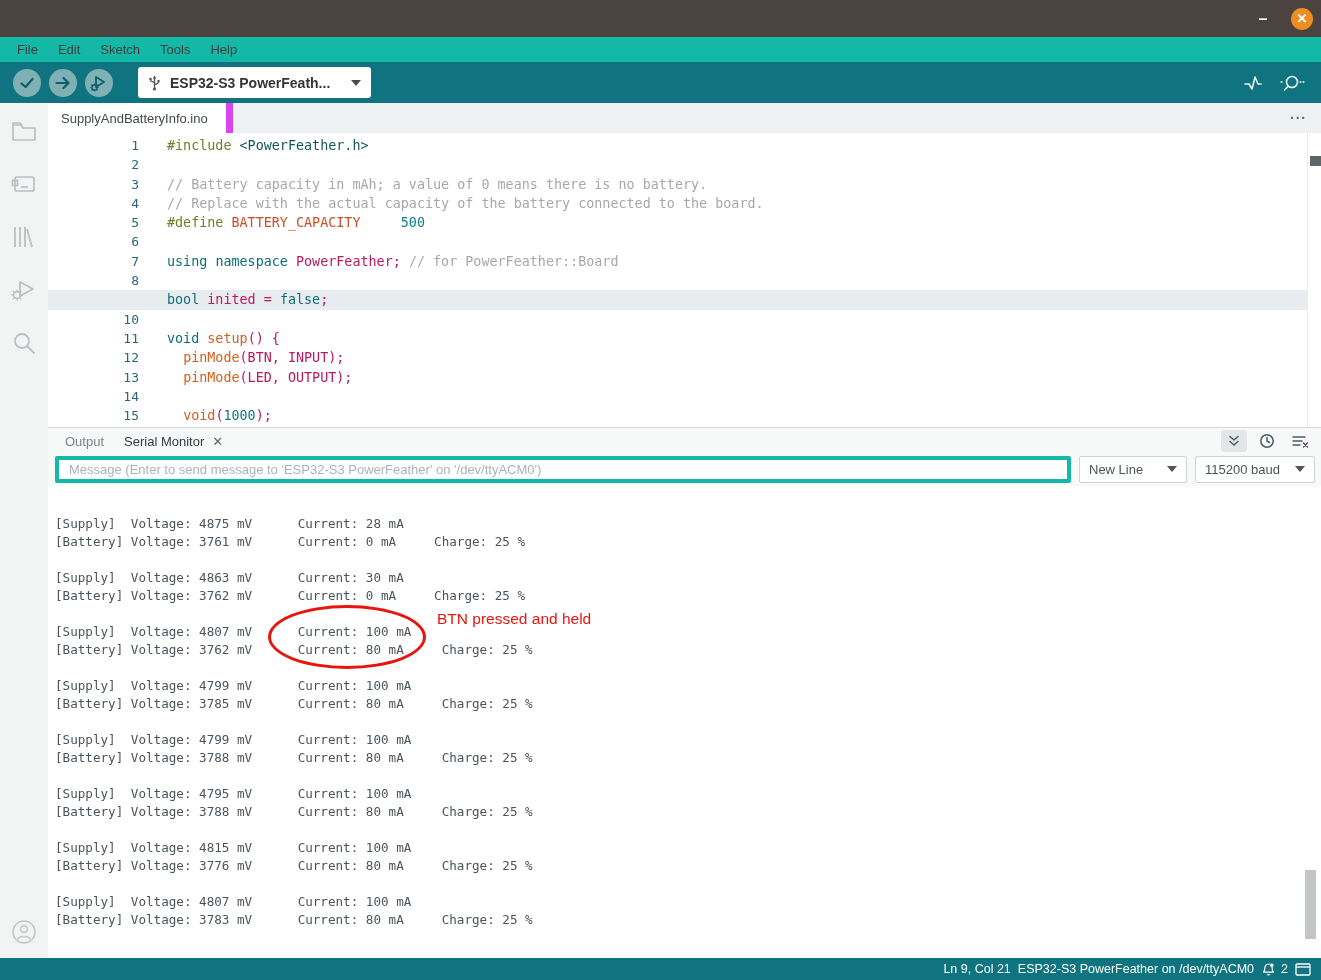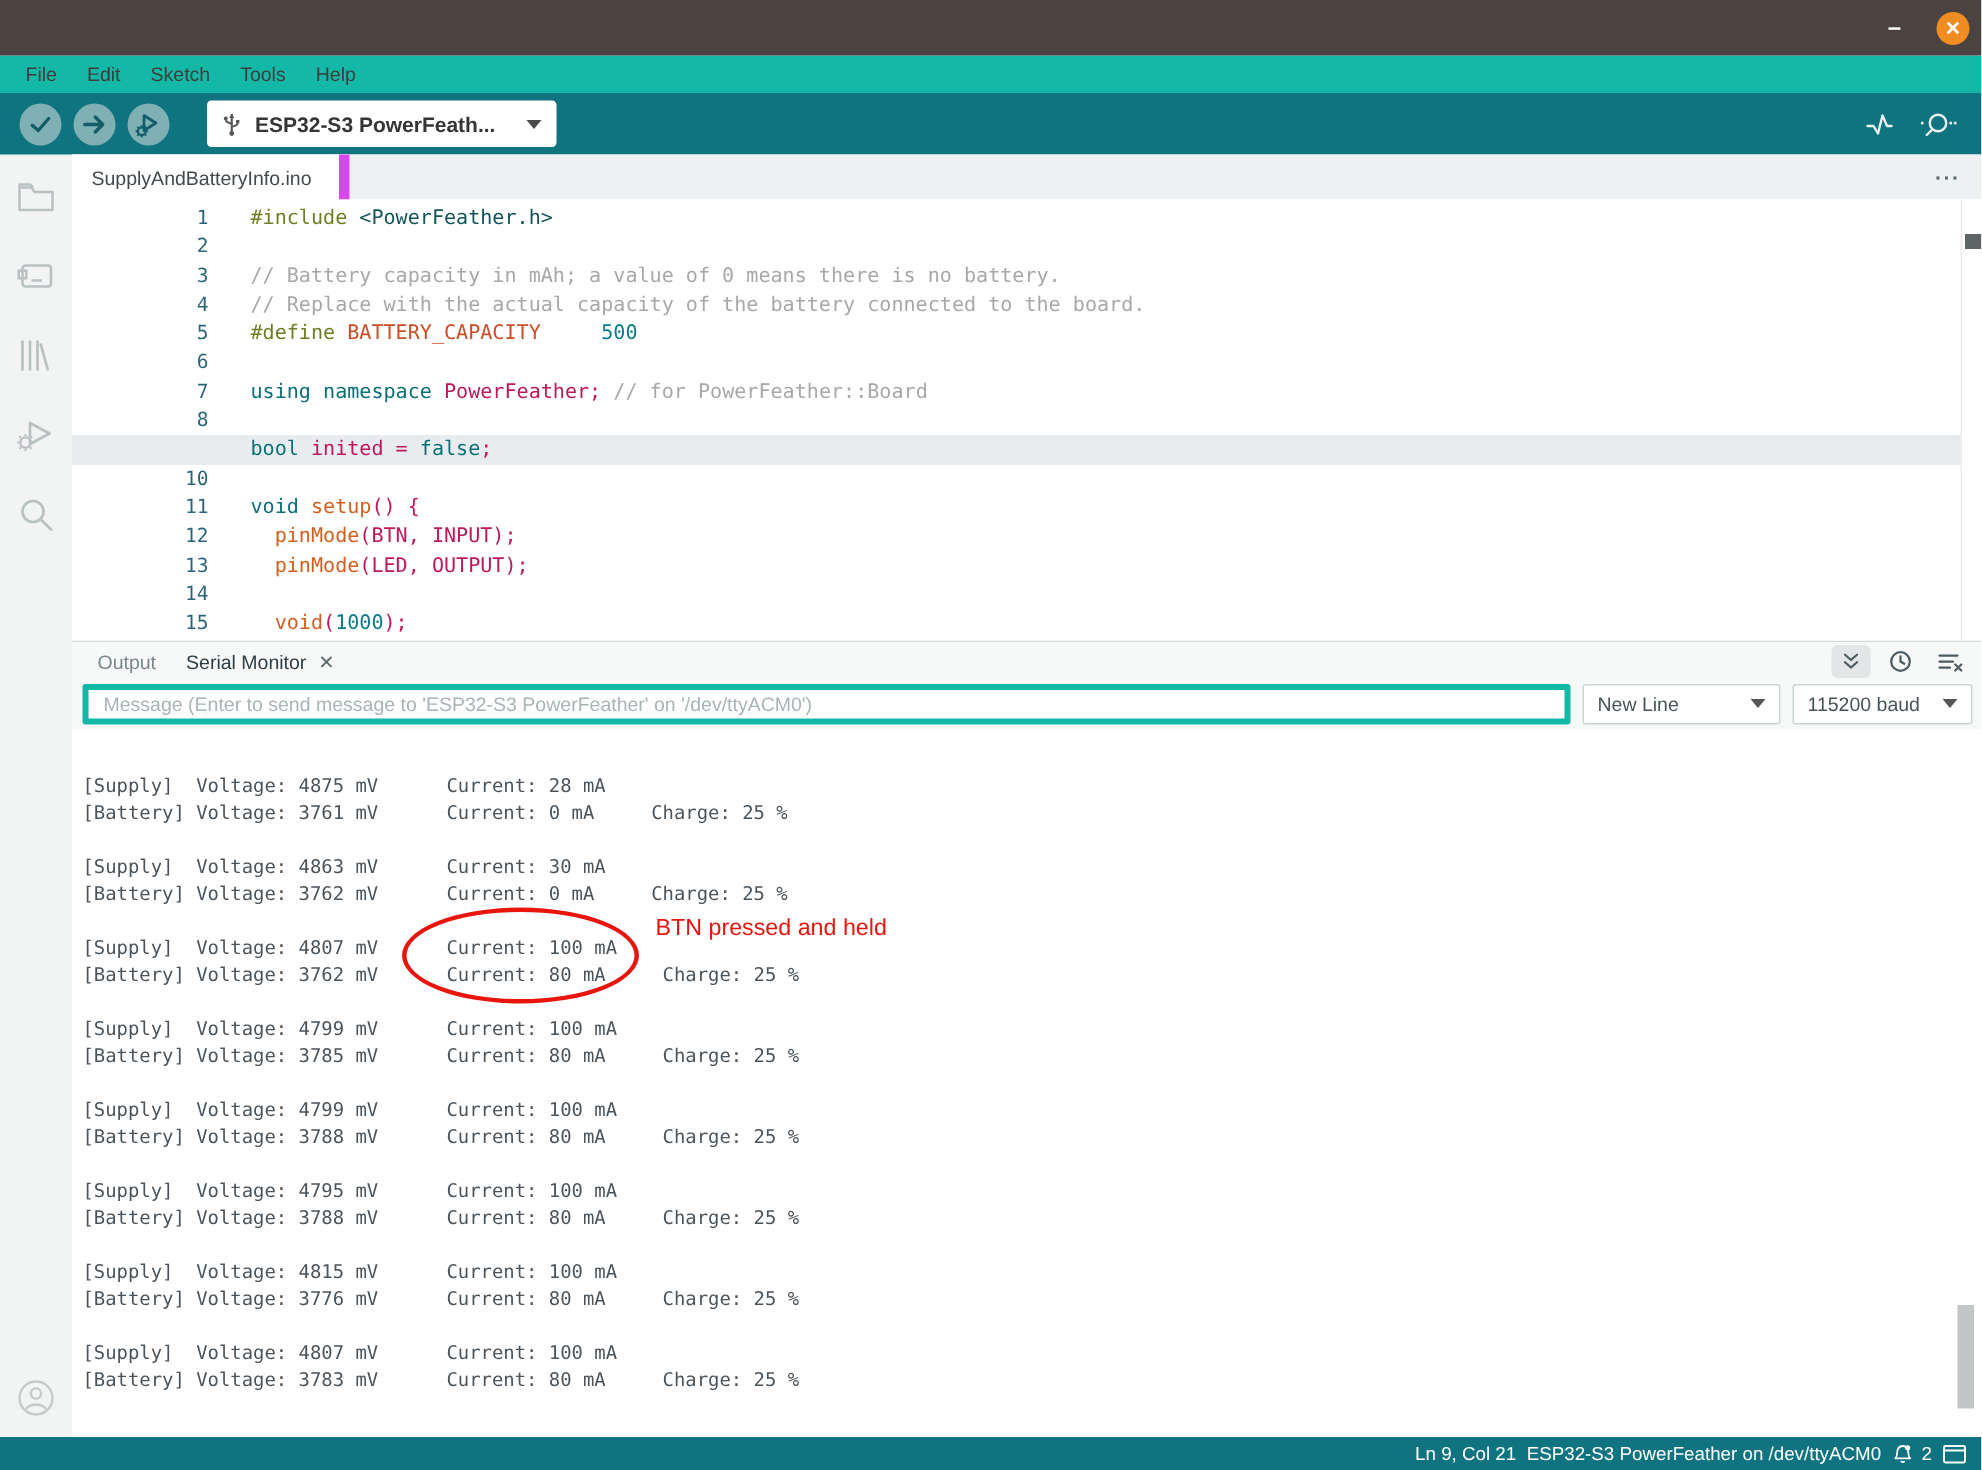"New Line" .sel-newline { width: 132px -> 108px }
